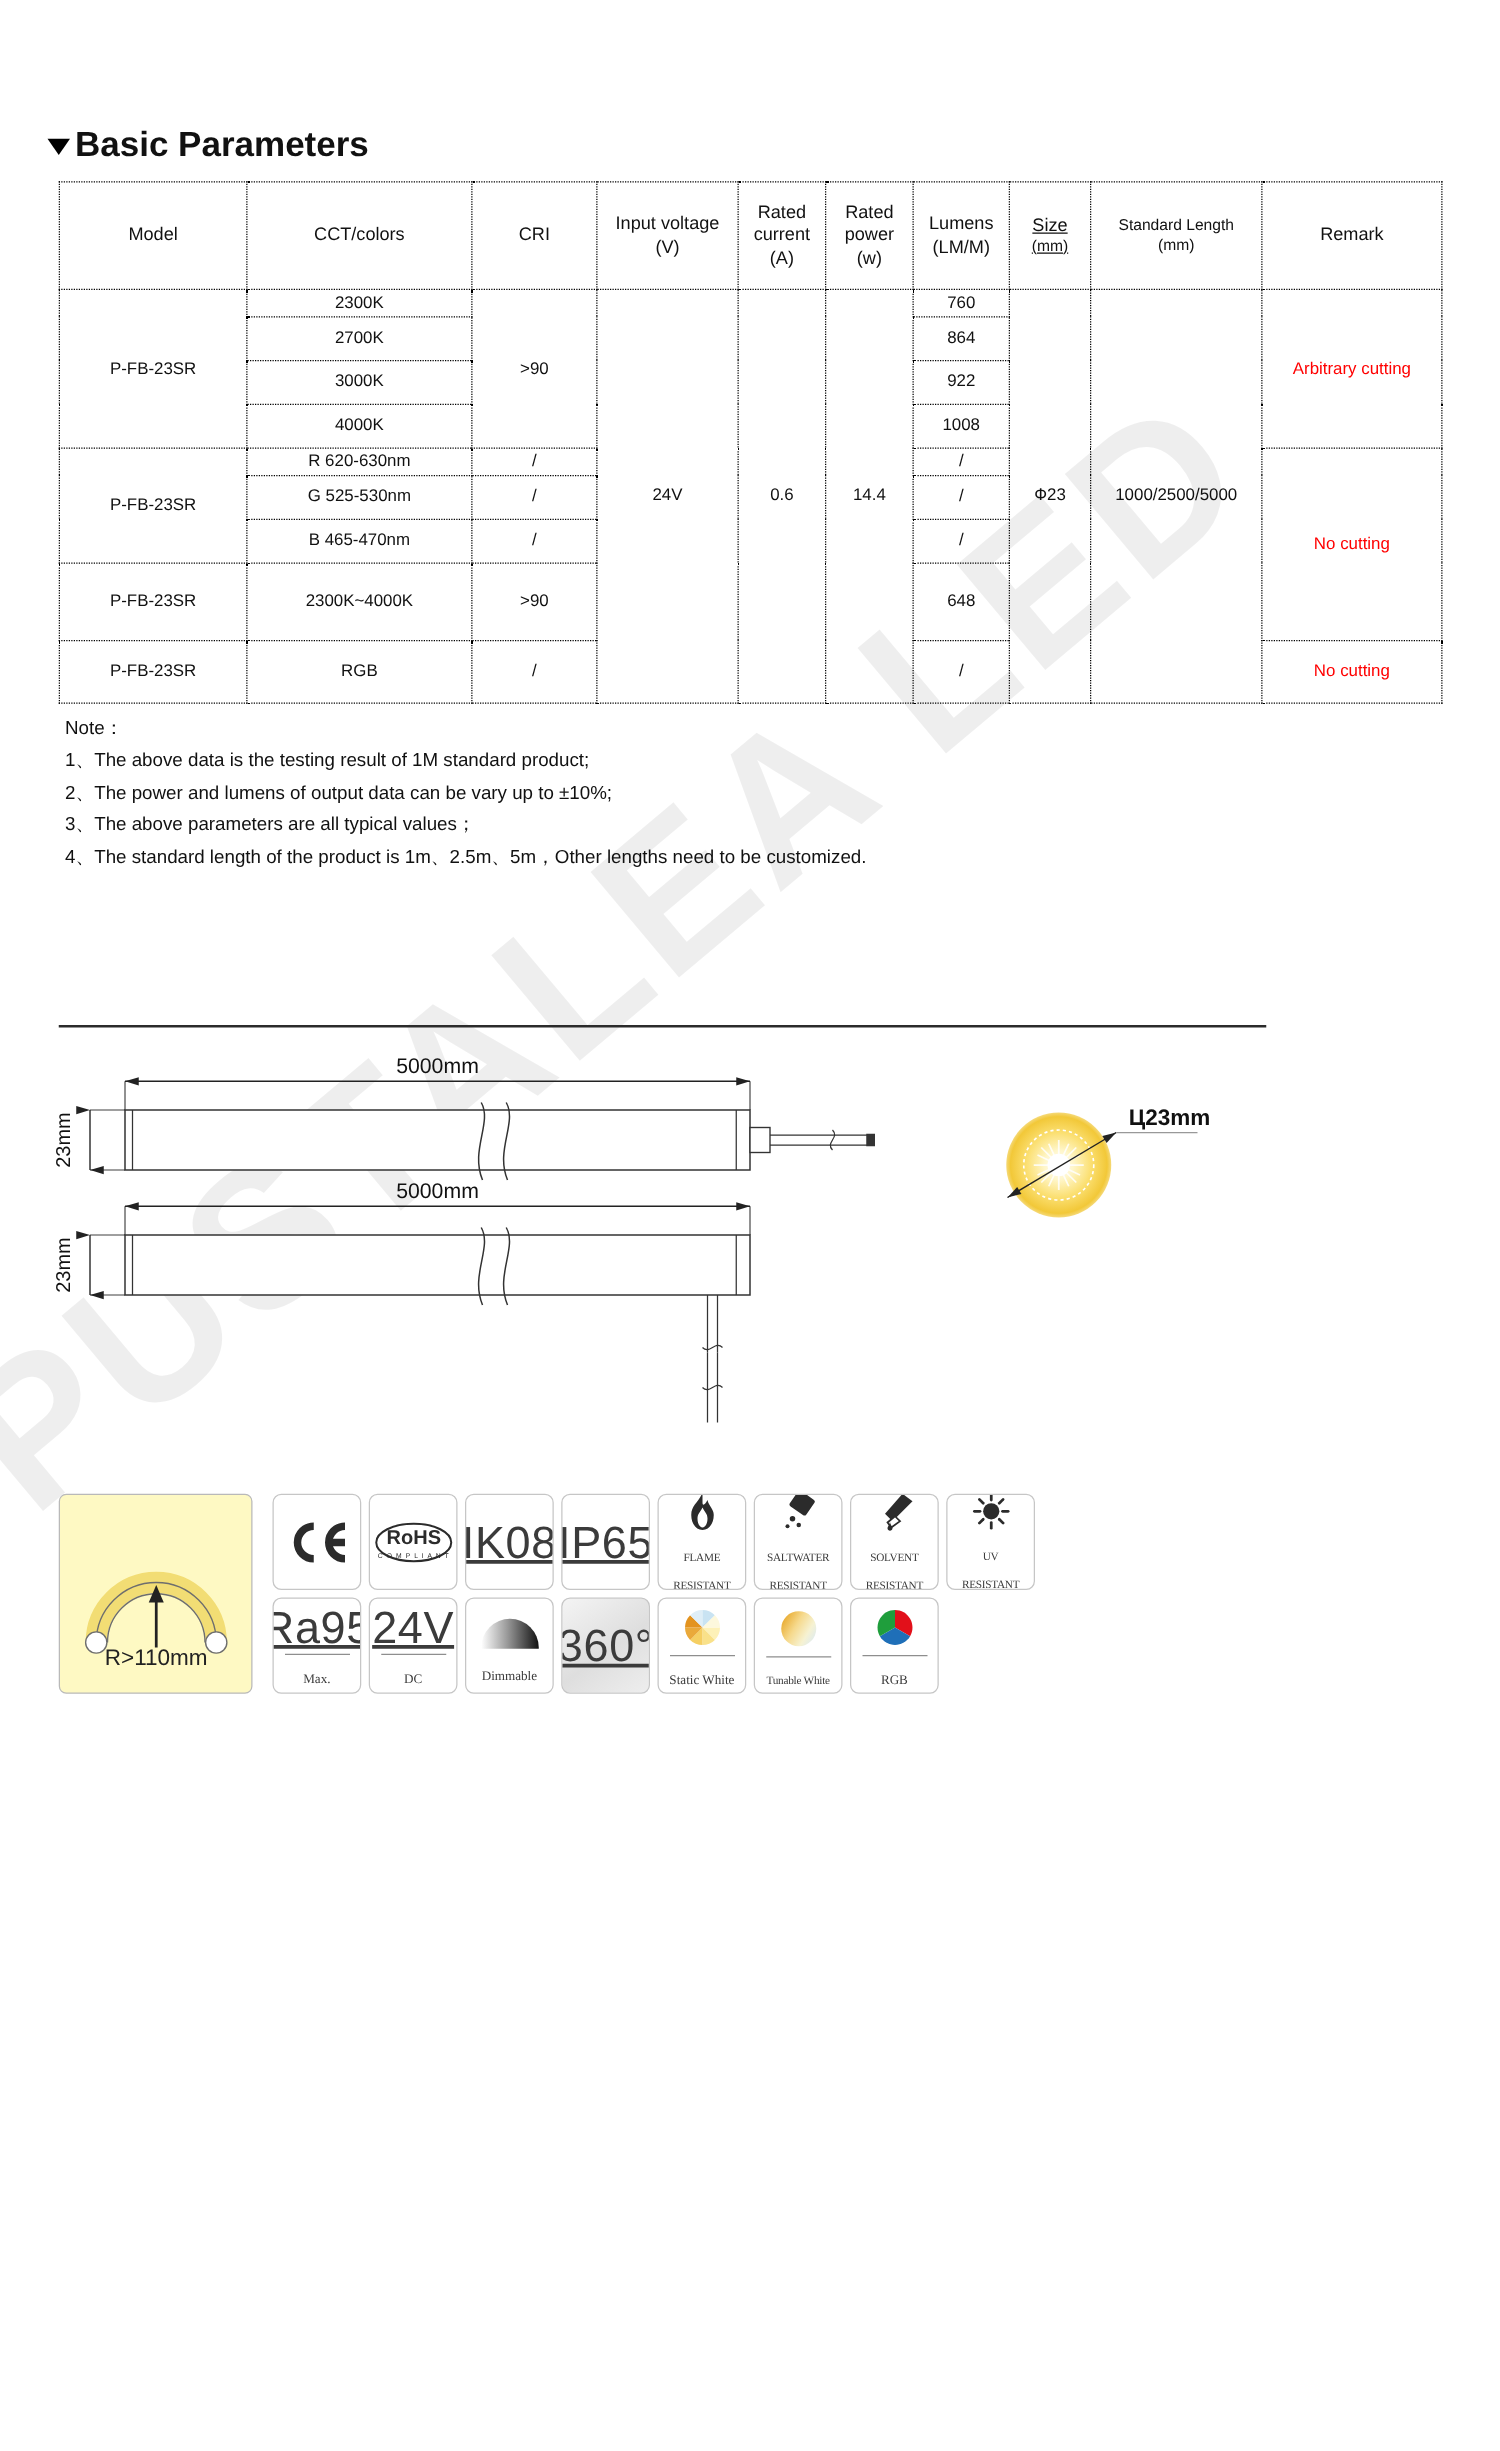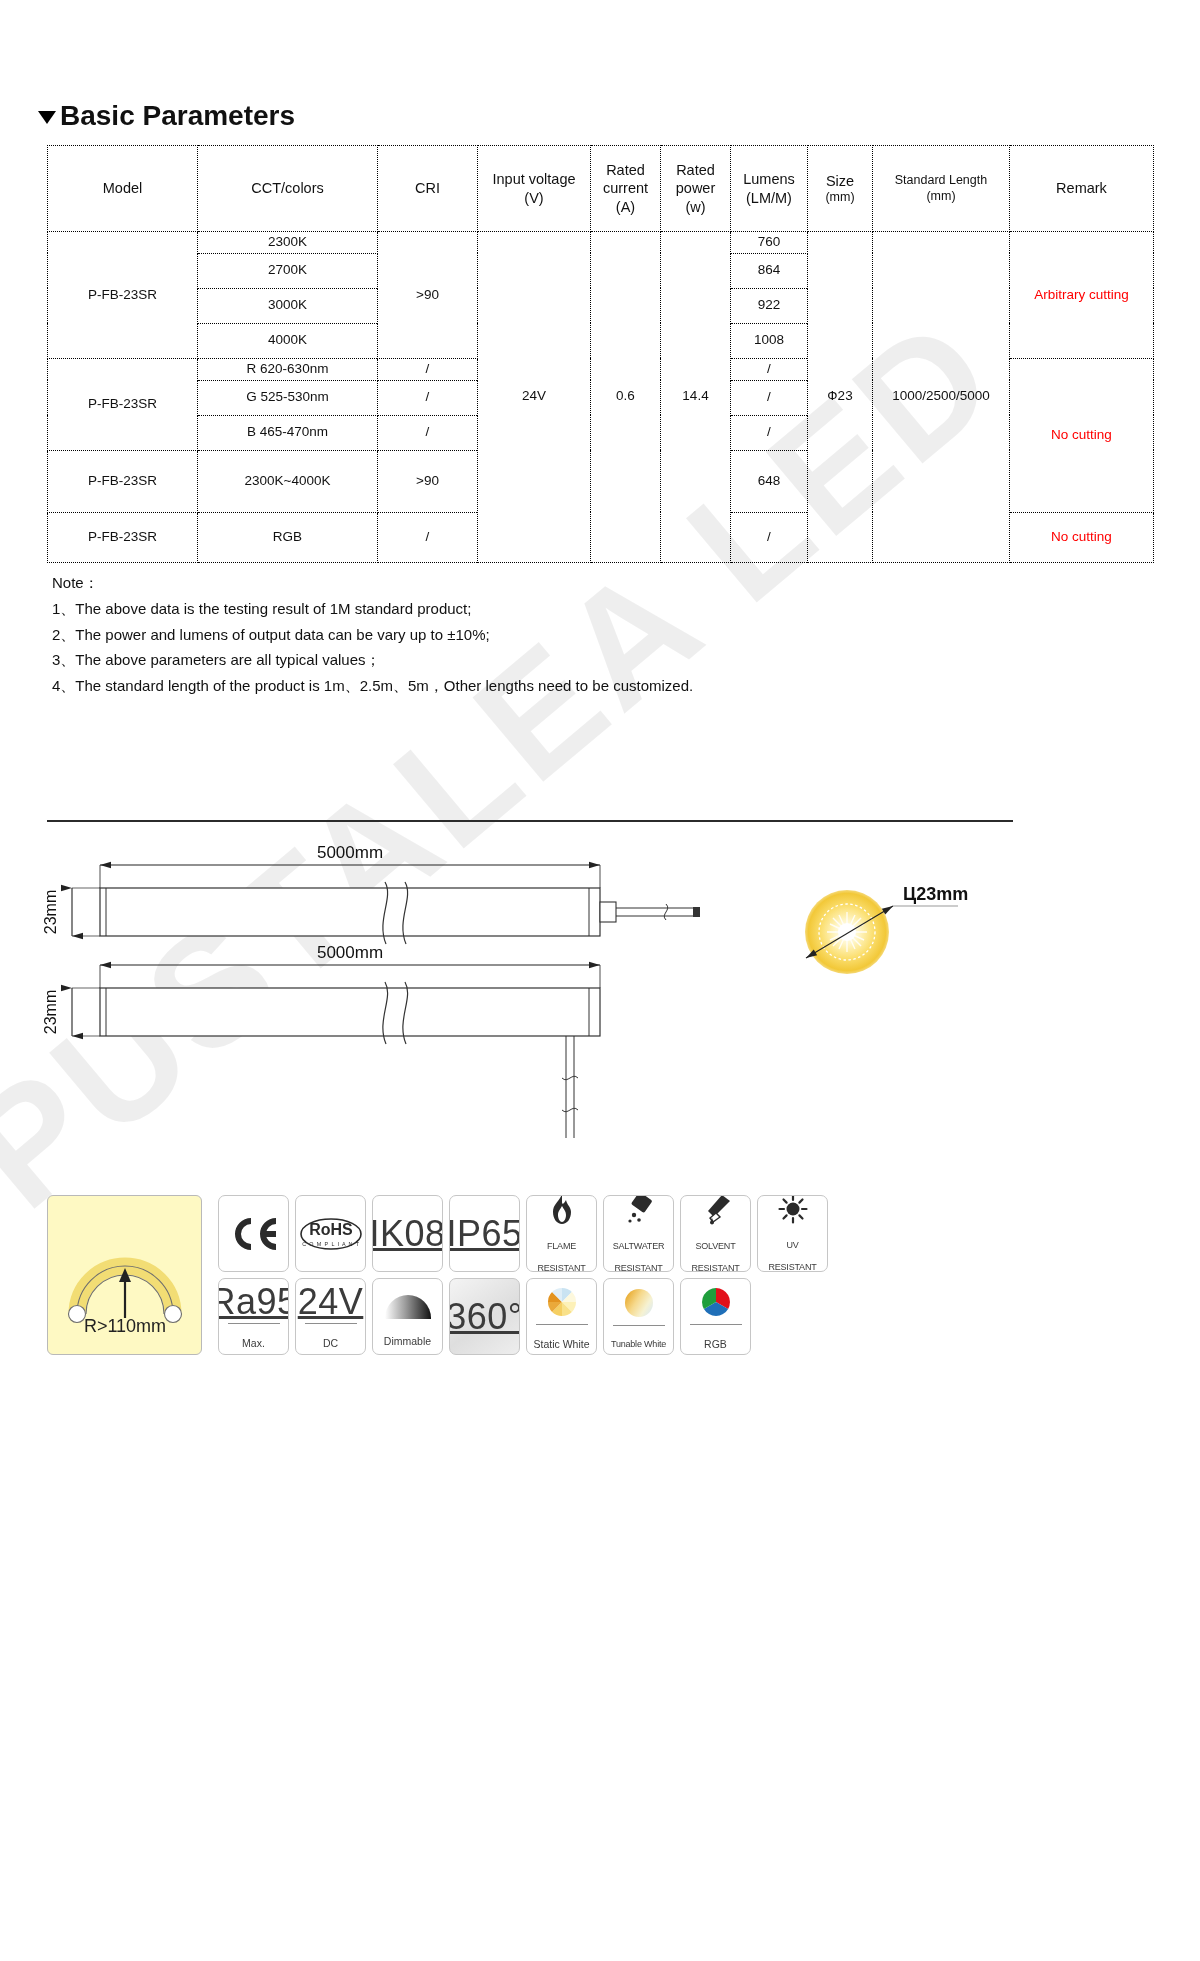"Size" .c-size { text-decoration: none -> underline }
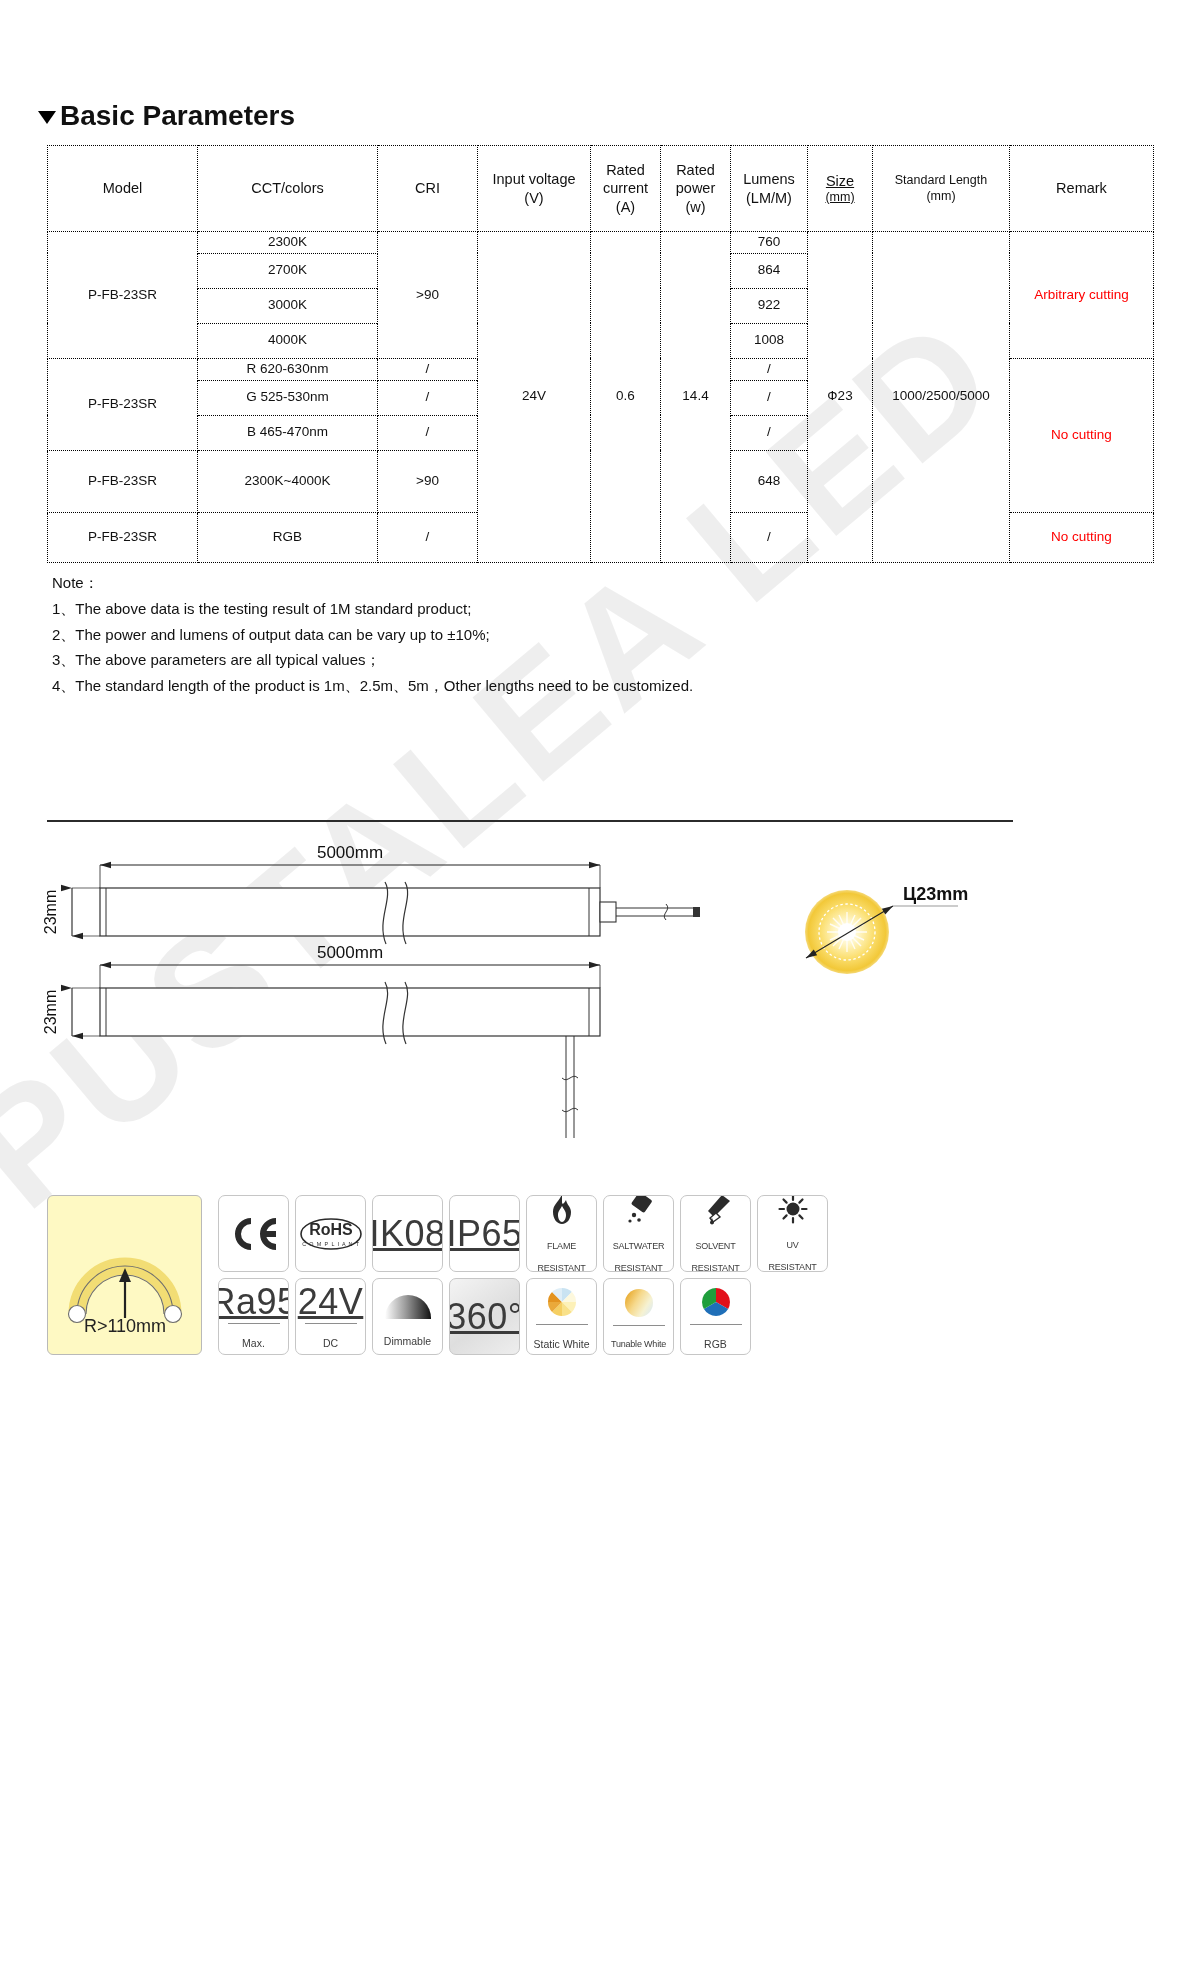"FLAME" .badge .cap { font-family: none -> Liberation Serif, serif }
